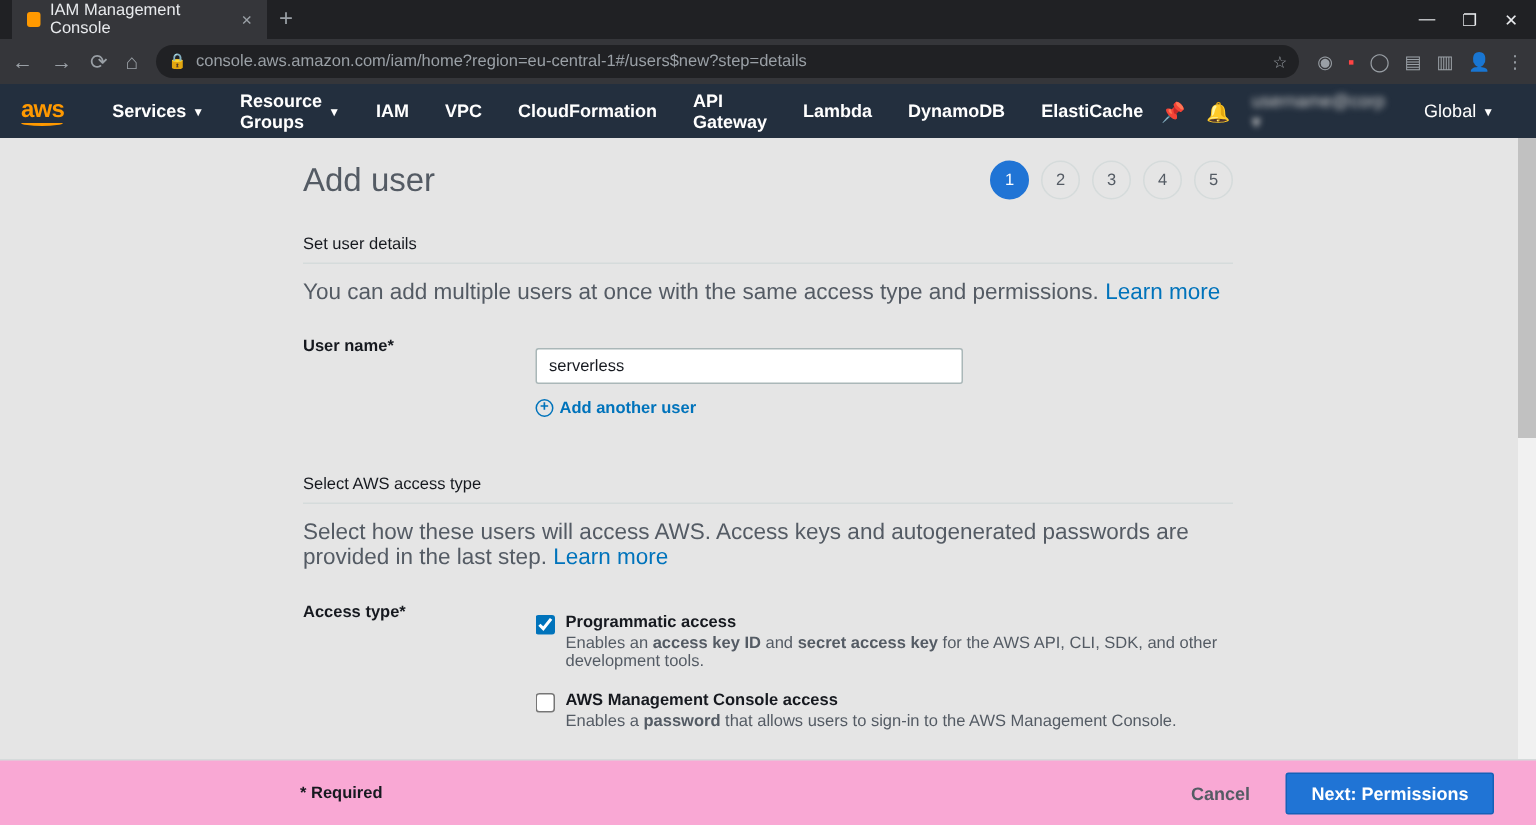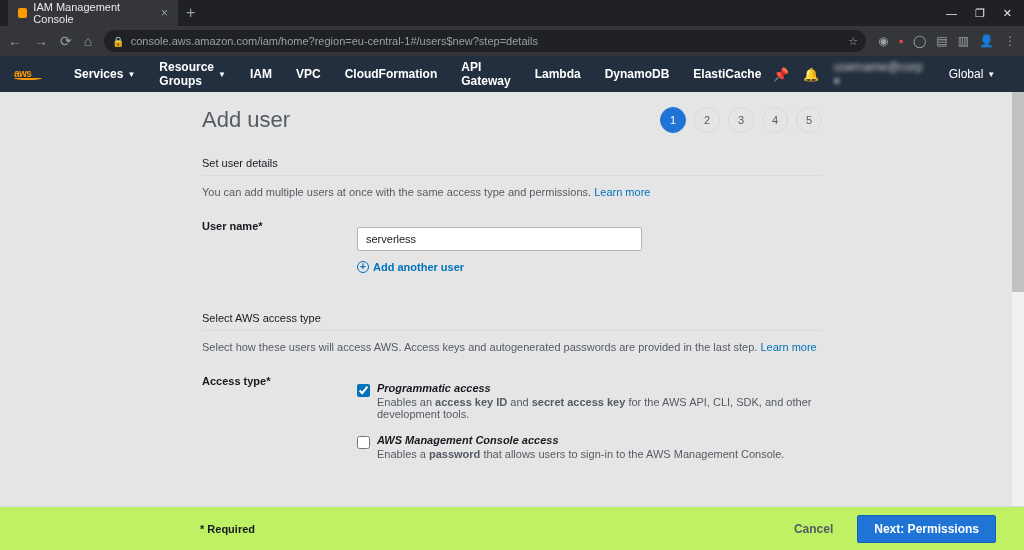"aws" .aws-logo { font-size: 10px -> 16px }
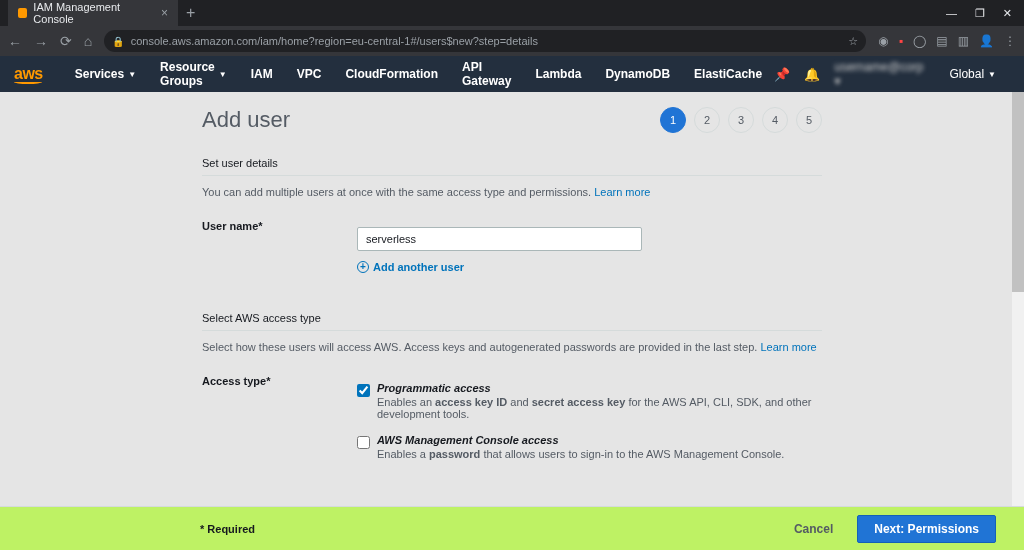"You can add multiple users" .help-text { font-size: 11px -> 15px }
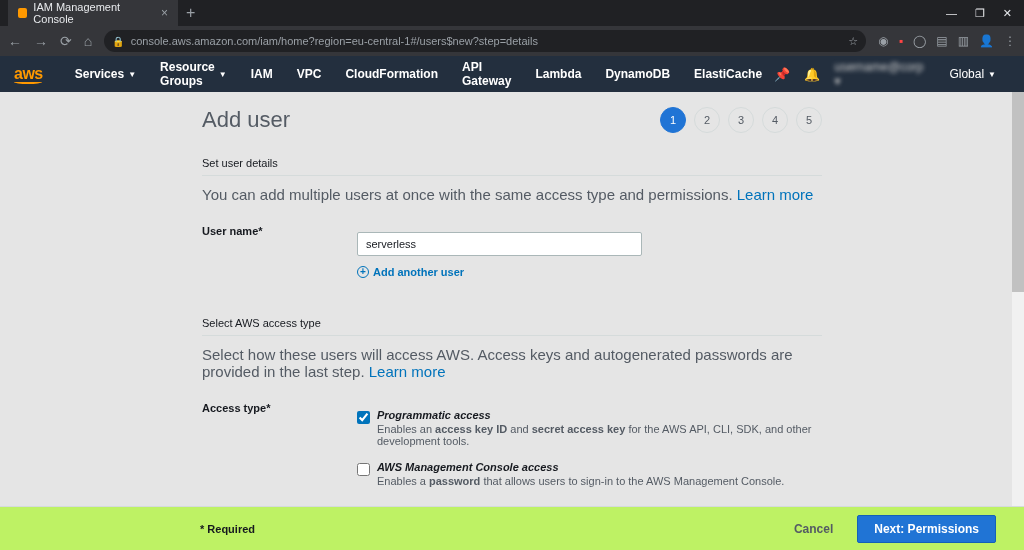"Programmatic access" .access-title { font-style: italic -> none }
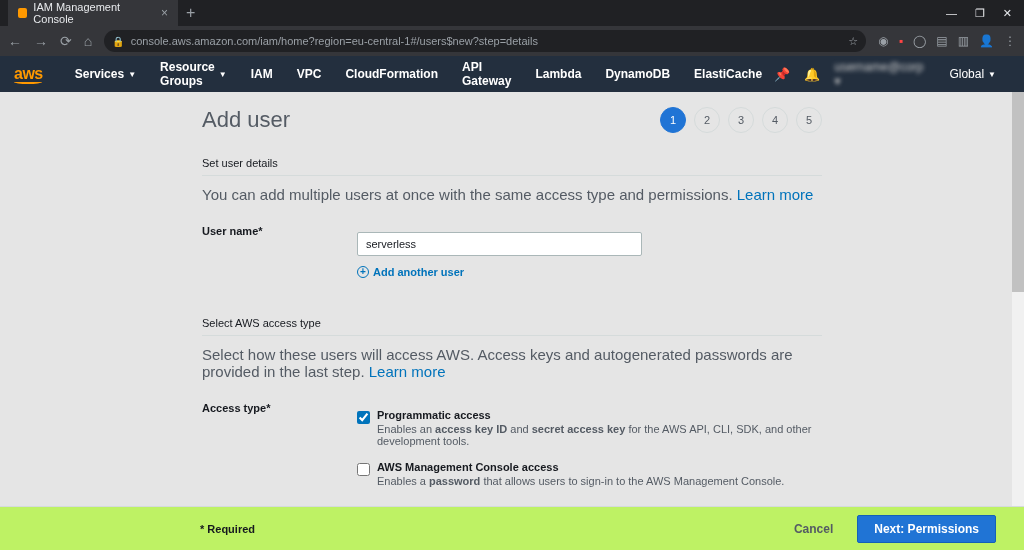"* Required" .action-bar { background: #bef264 -> #f9a8d4 }
